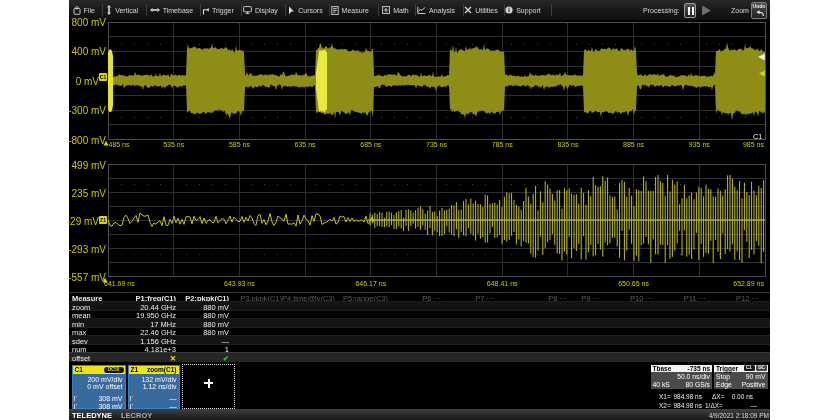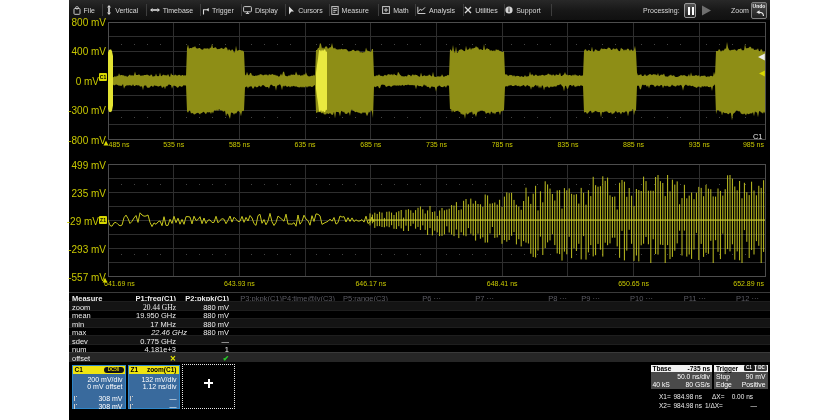"20.44 GHz" span.abs { font-family: Liberation Serif, serif -> none }
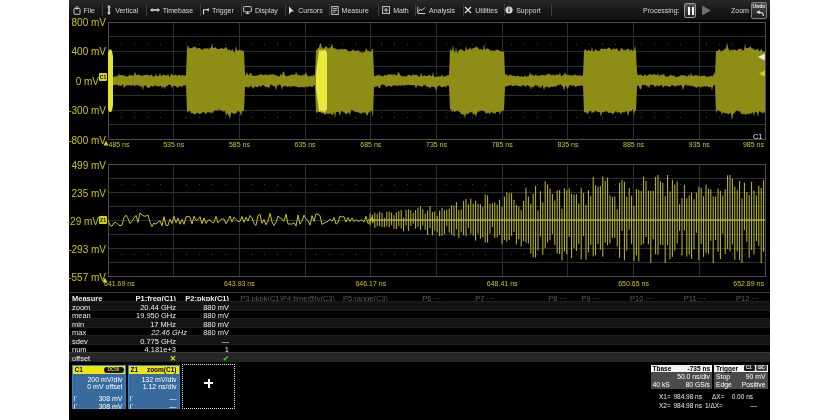"22.46 GHz" span.abs { font-style: italic -> none; left: 38px -> 27px }
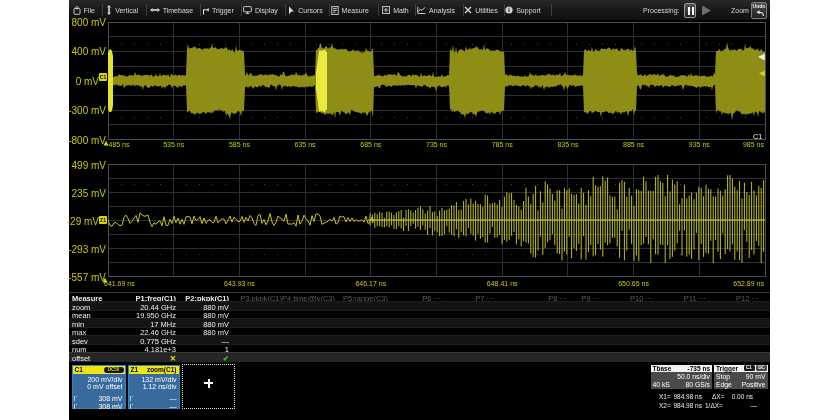"0.775 GHz" span.abs { text: 0.775 -> 1.156 }
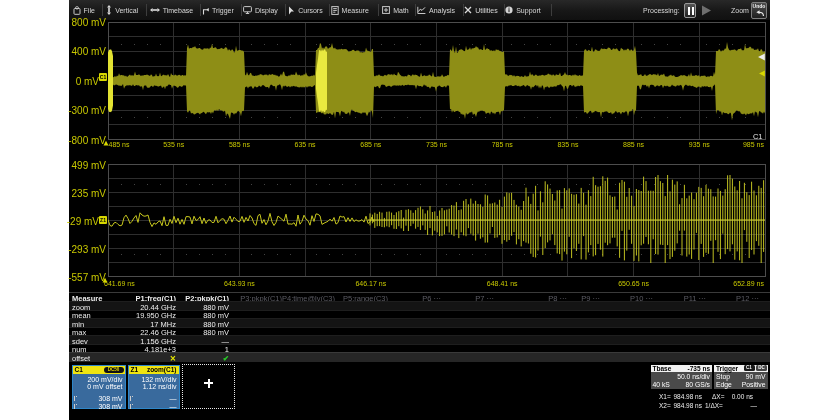"TELEDYNE" div { html: none -> <div> <span>TELEDYNE</span> <span>LECROY</span> <span>4/9/2021 2:18:09 PM</span> </div> }
